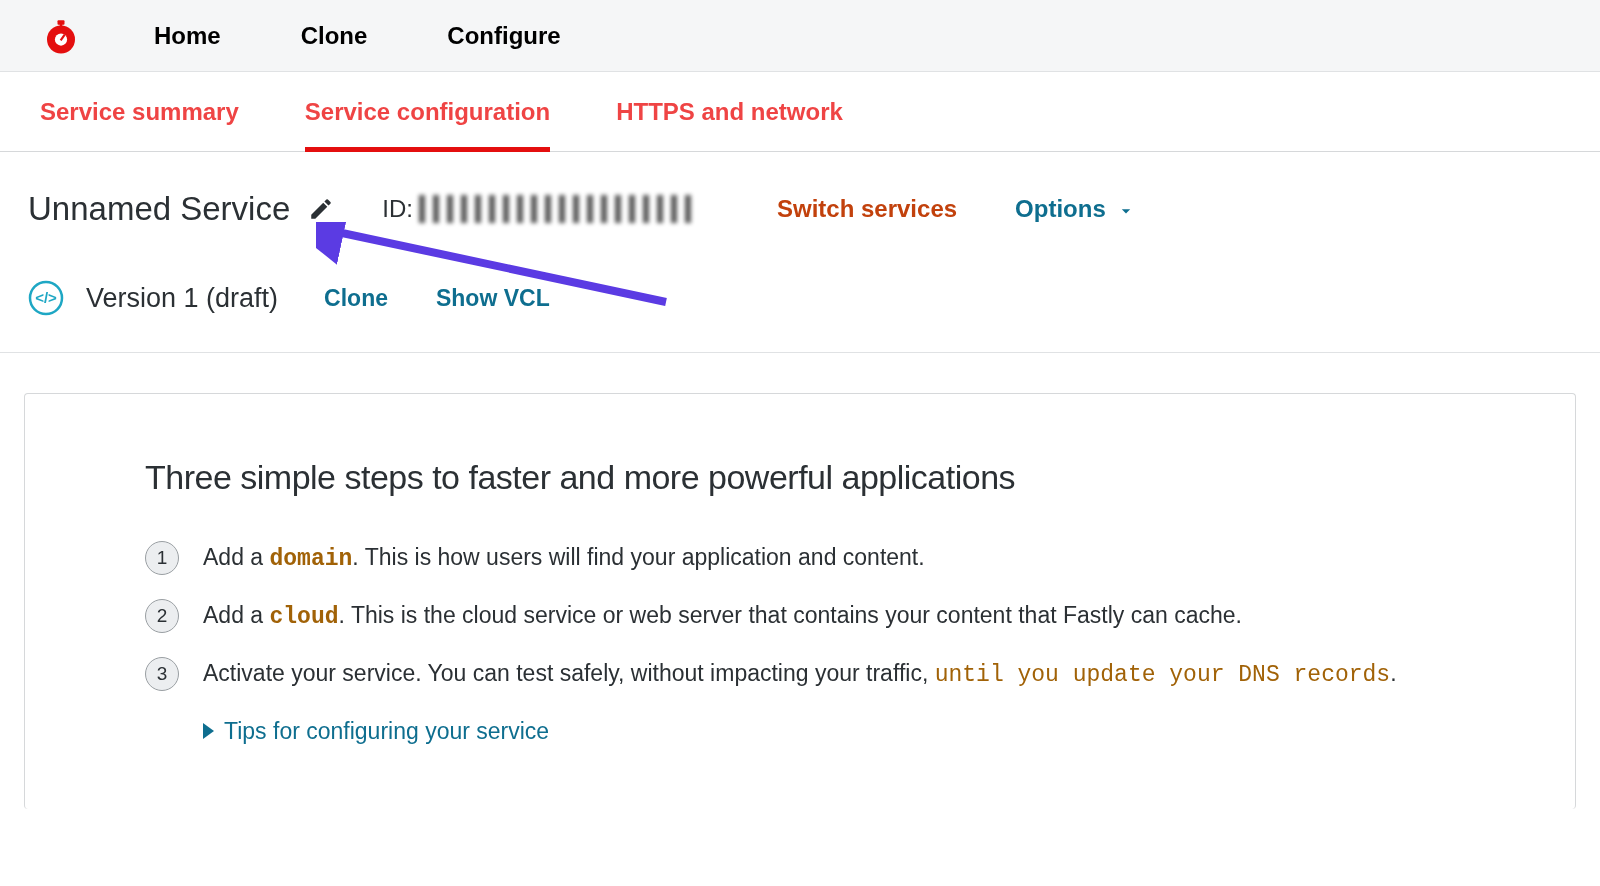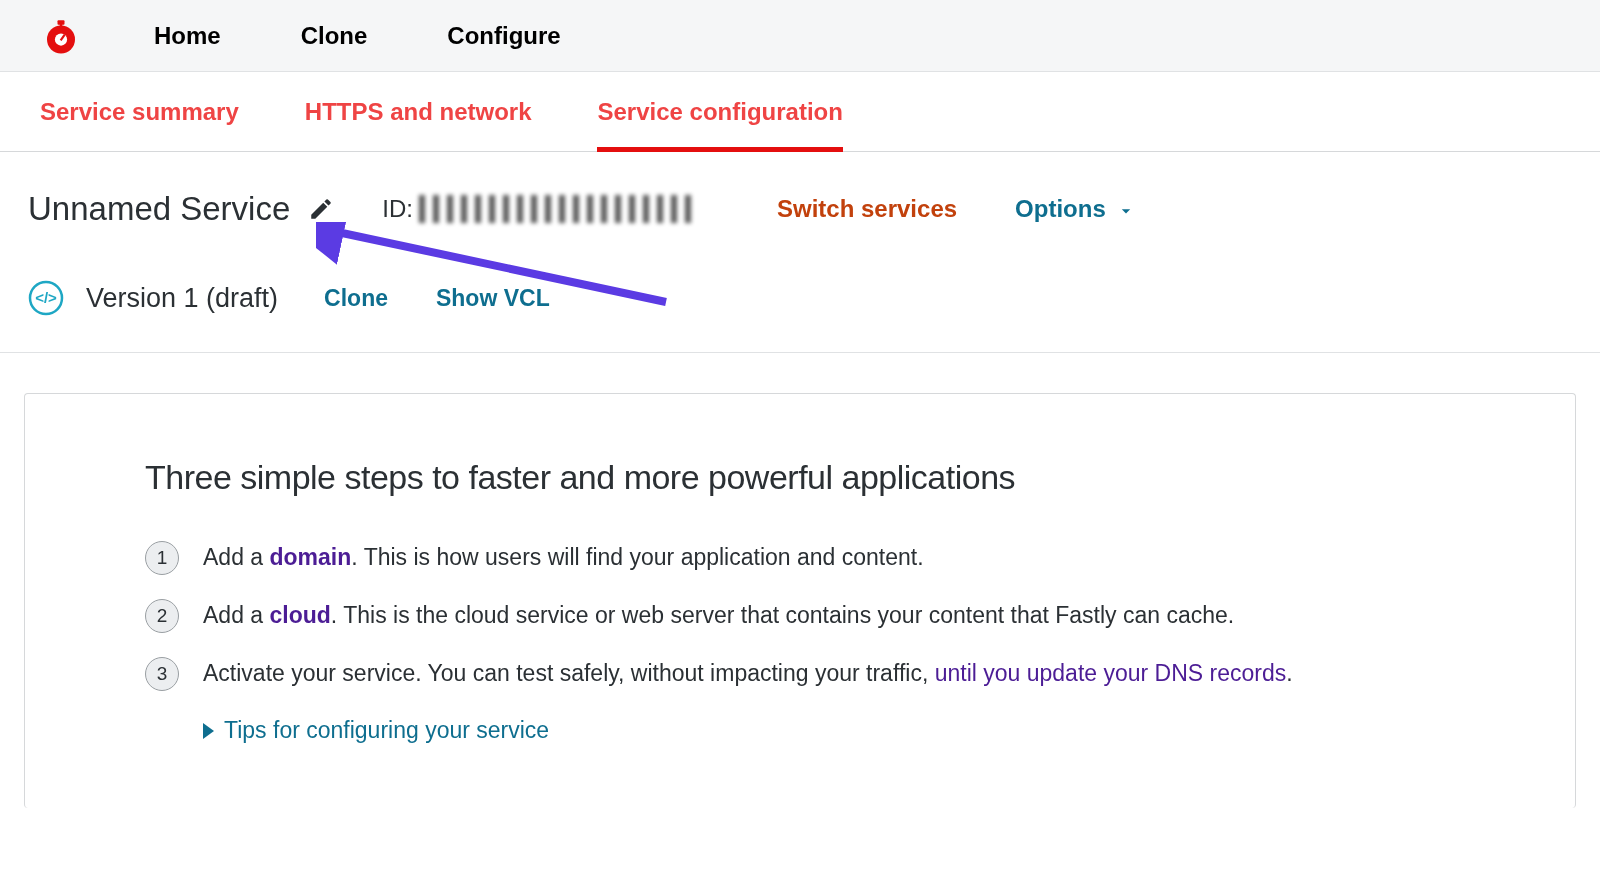"HTTPS and network" div.subtab { order: before "Service configuration" -> after "Service configuration" }
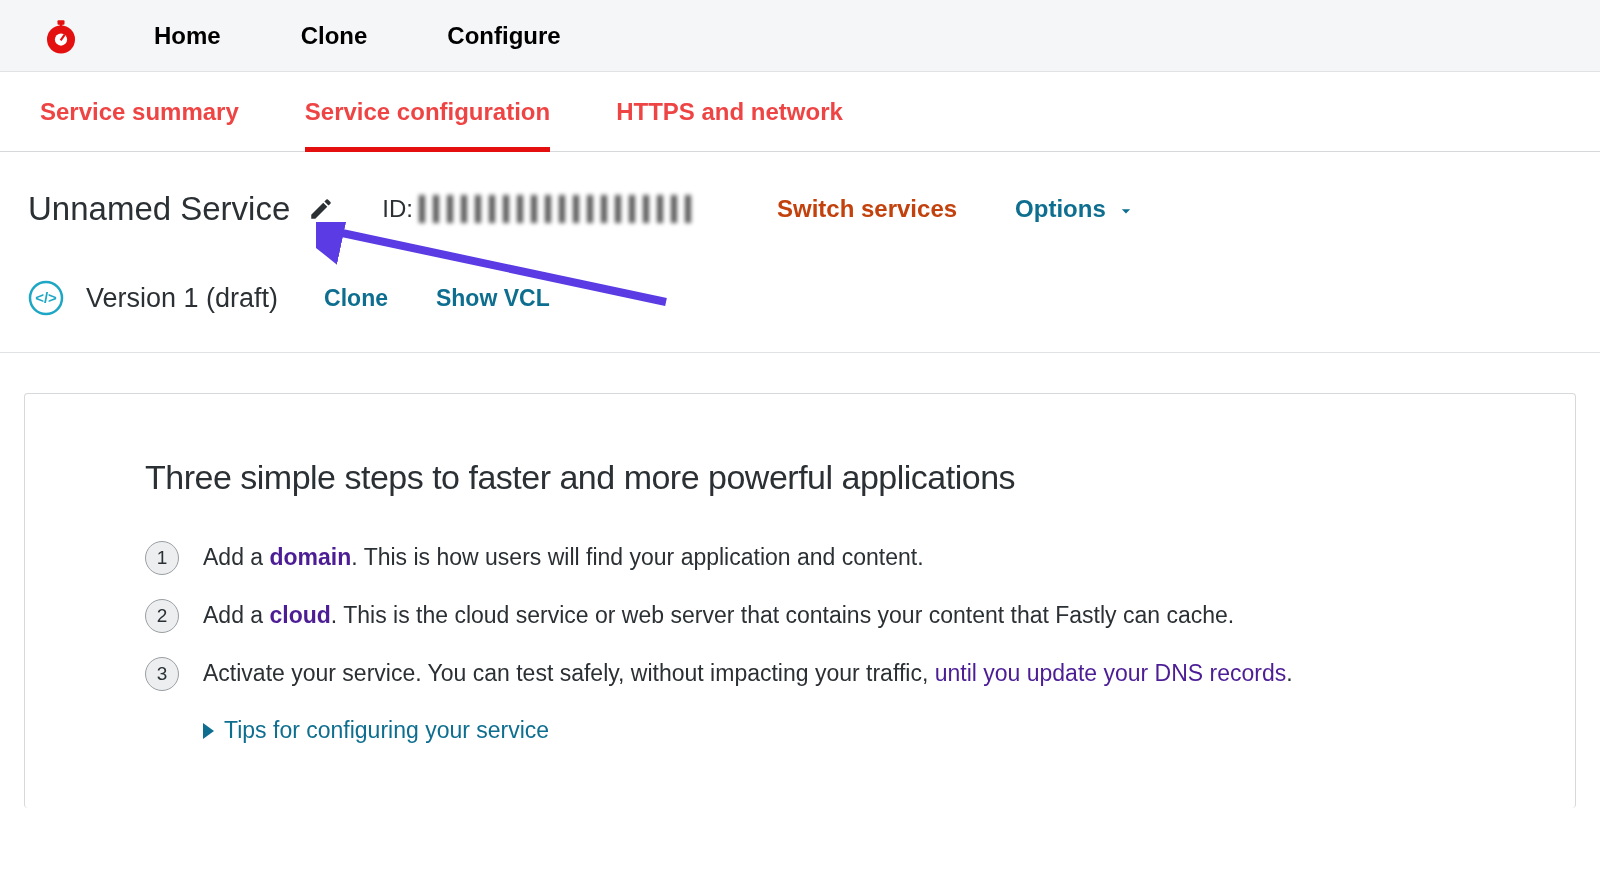"domain" .step-text .link { color: #4c1d95 -> #a16207; font-family: none -> Liberation Mono, monospace }
